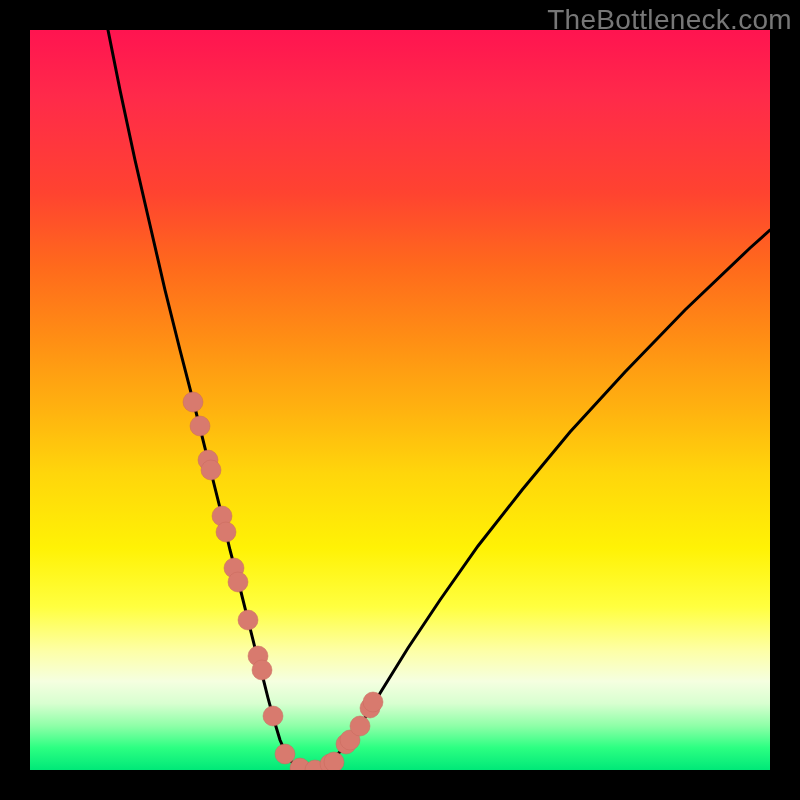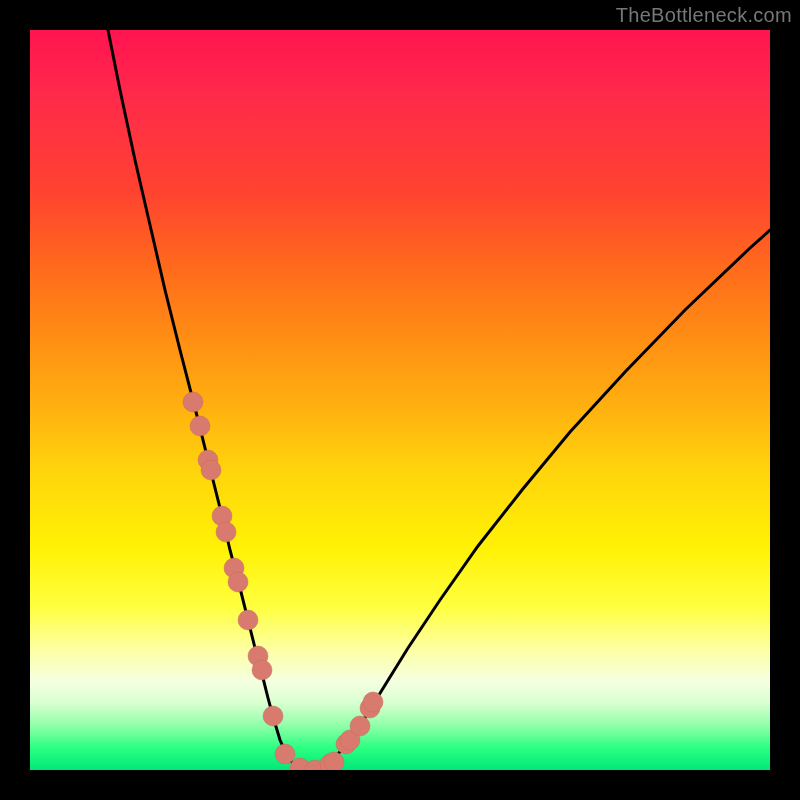"TheBottleneck.com" .watermark { font-size: 20px -> 28px }
